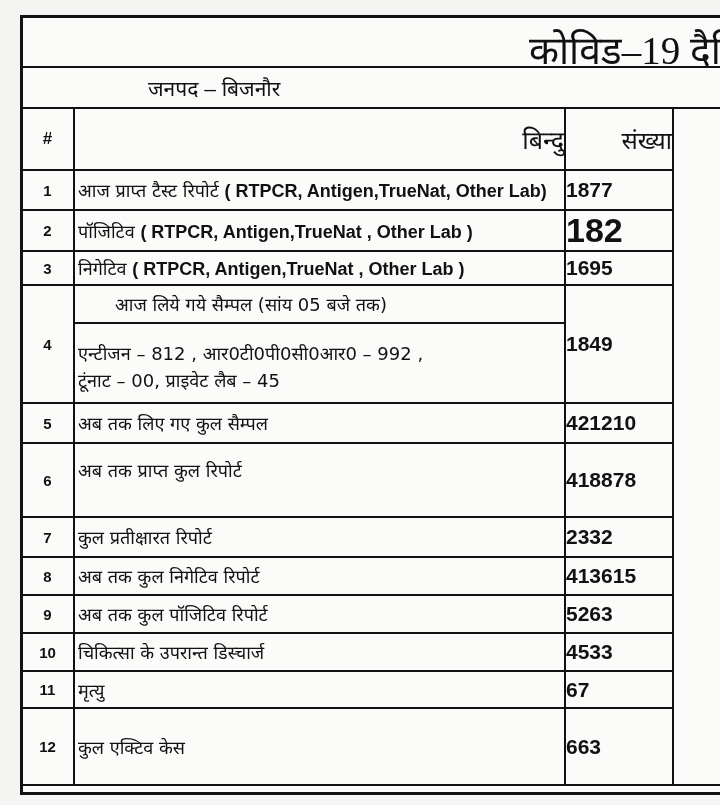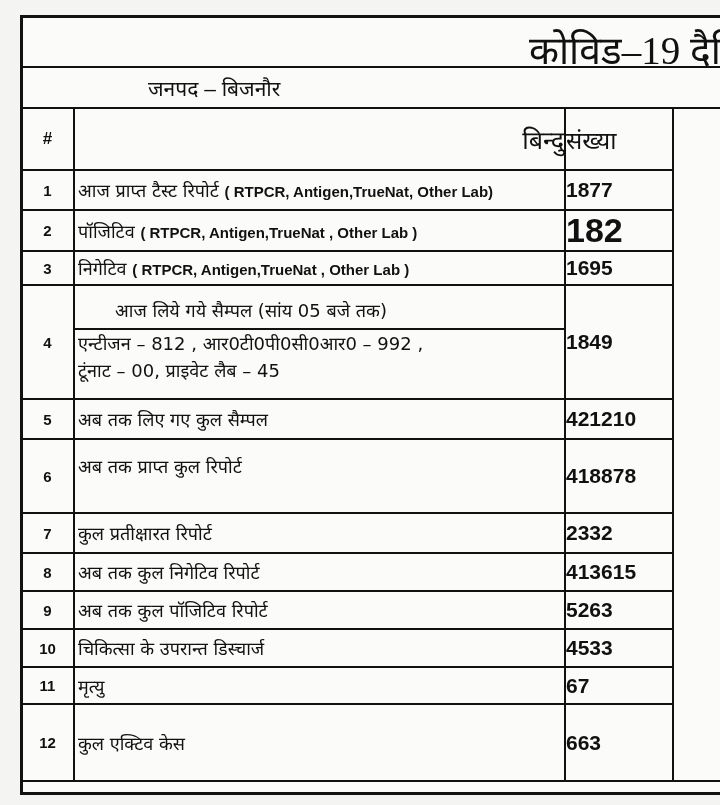"संख्या" .h-val { text-align: left -> right }
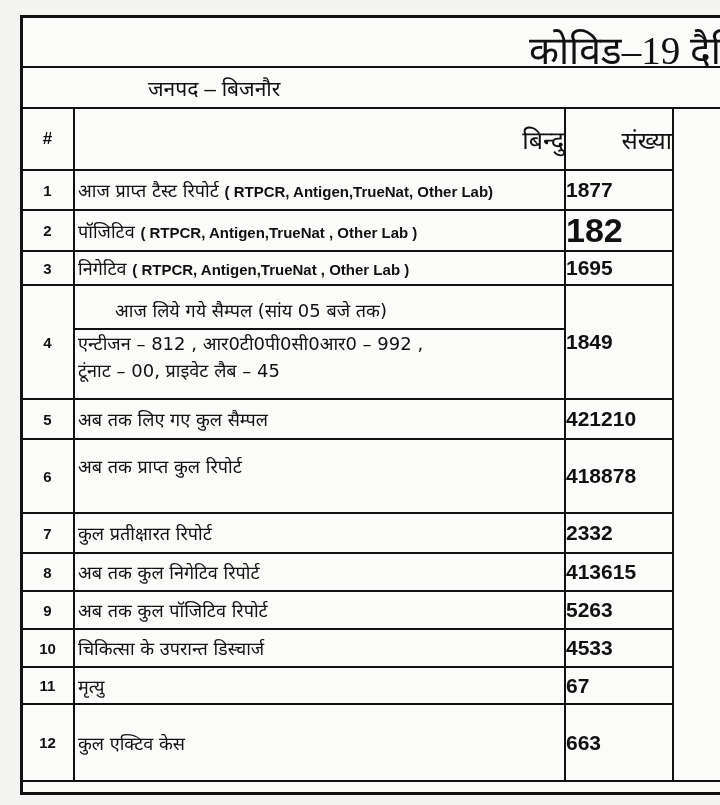"( RTPCR, Antigen,TrueNat, Other Lab)" td.desc .latin { font-size: 15px -> 18px }
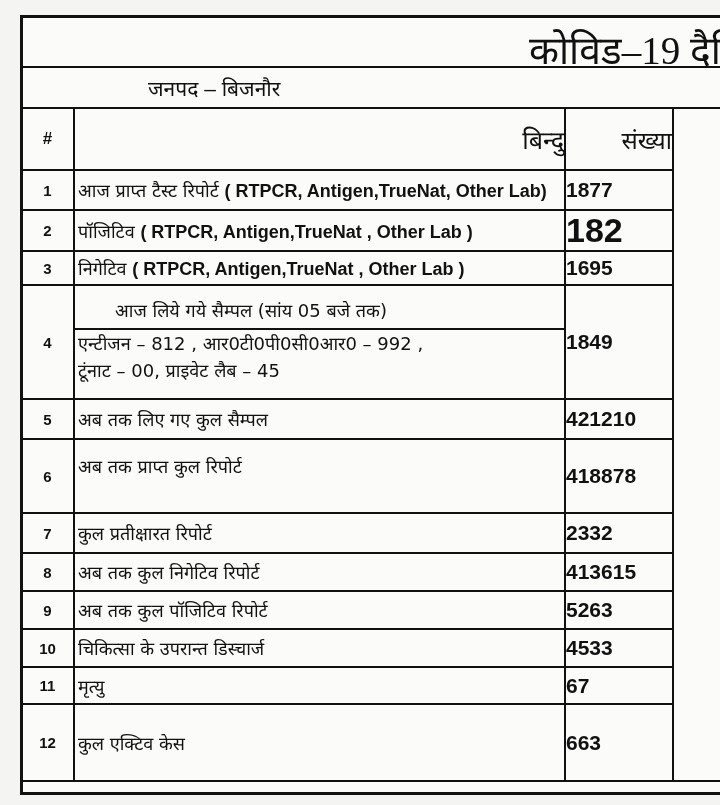"एन्टीजन – 812 , आर0टी0पी0सी0आर0" .sub-line.multi { padding-top: 0 -> 16px }
